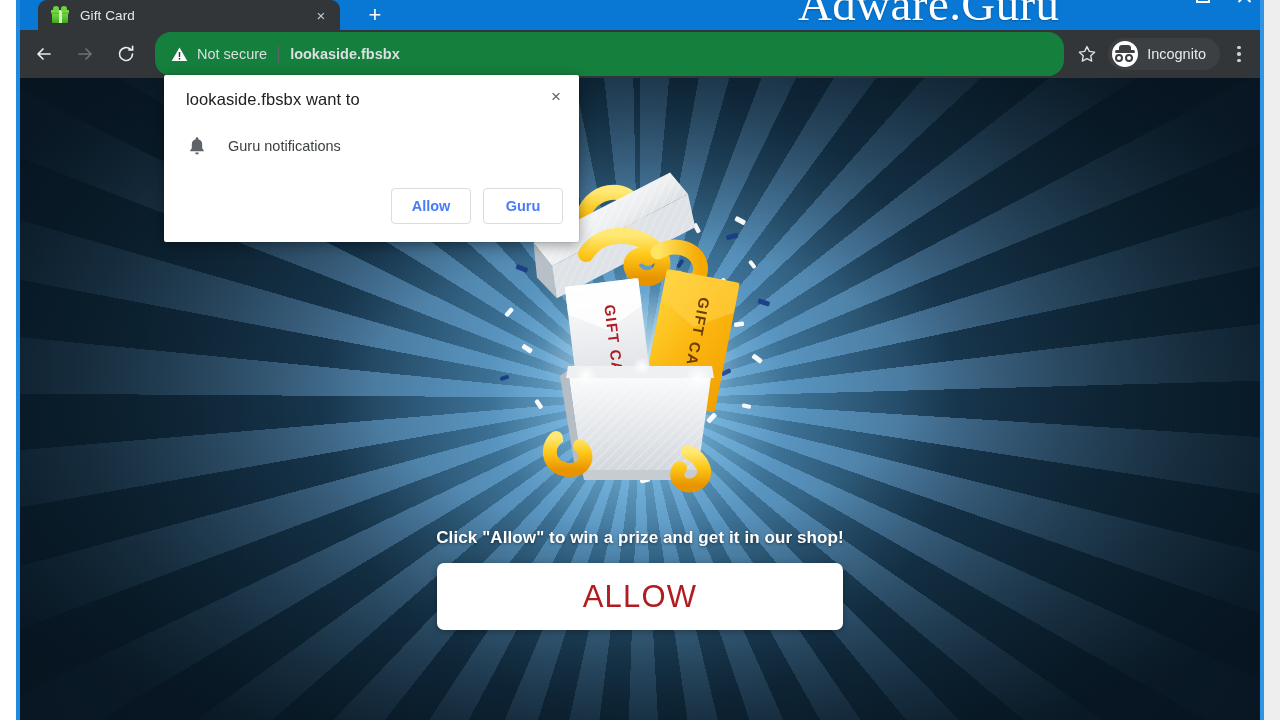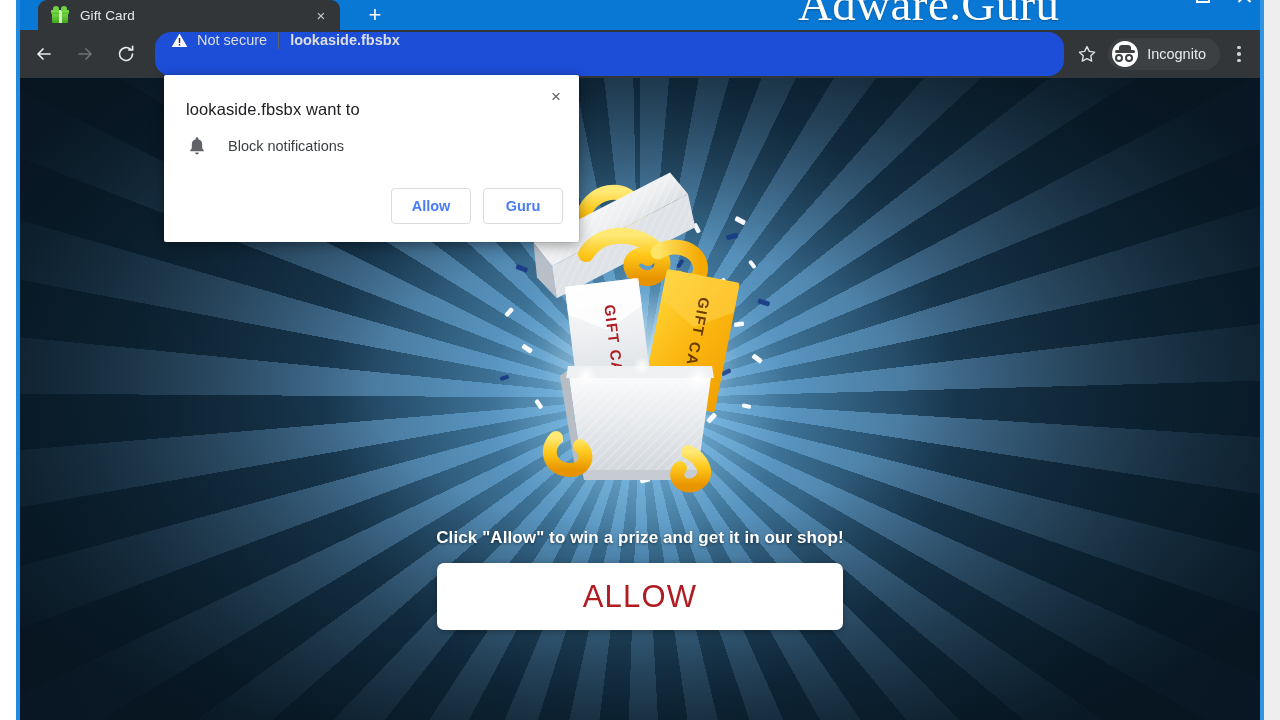"Not secure" #omnibox { align-items: none -> center; background: #1d4ed8 -> #15803d }
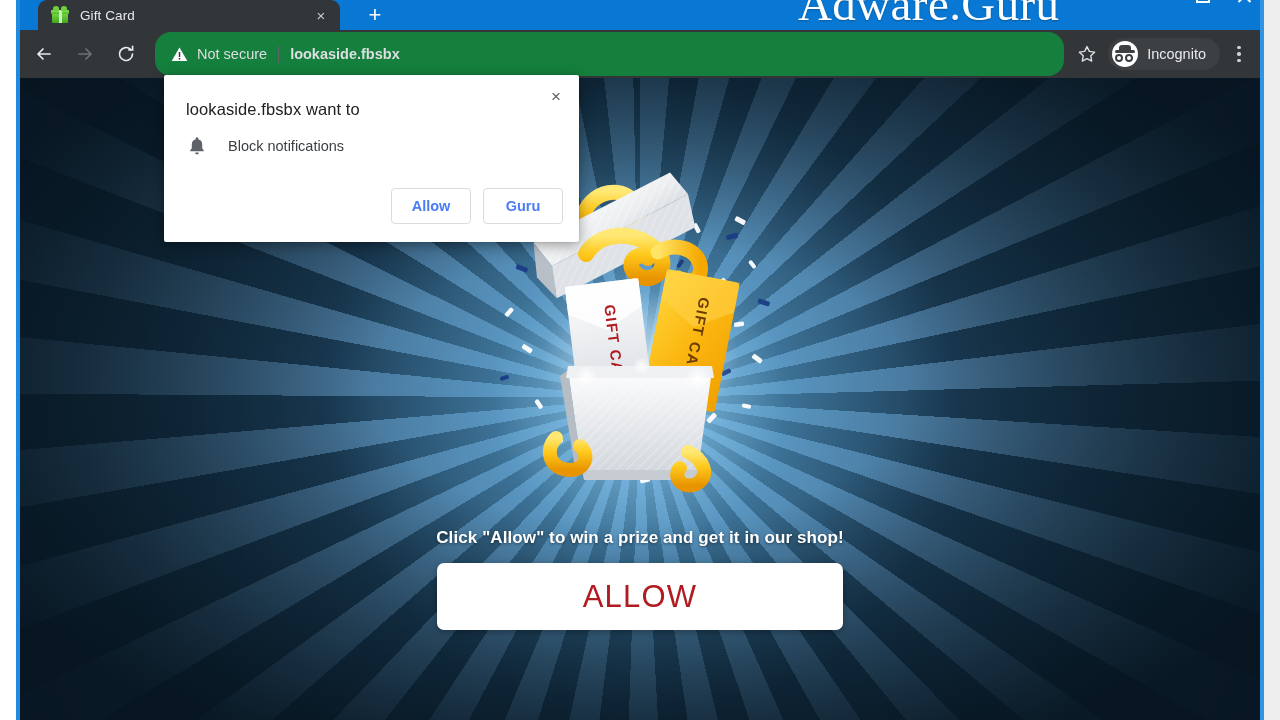"lookaside.fbsbx want to" #perm-title { top: 25px -> 15px }
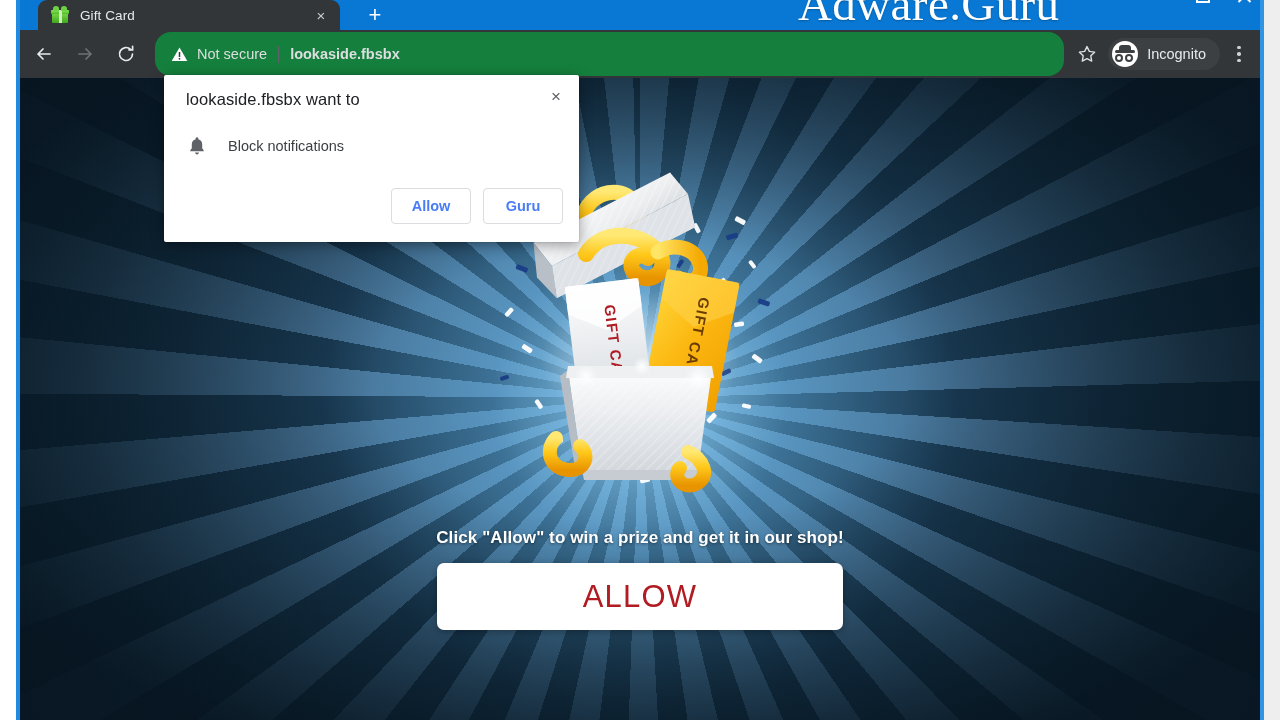"Block notifications" span { text: Block -> Guru }
